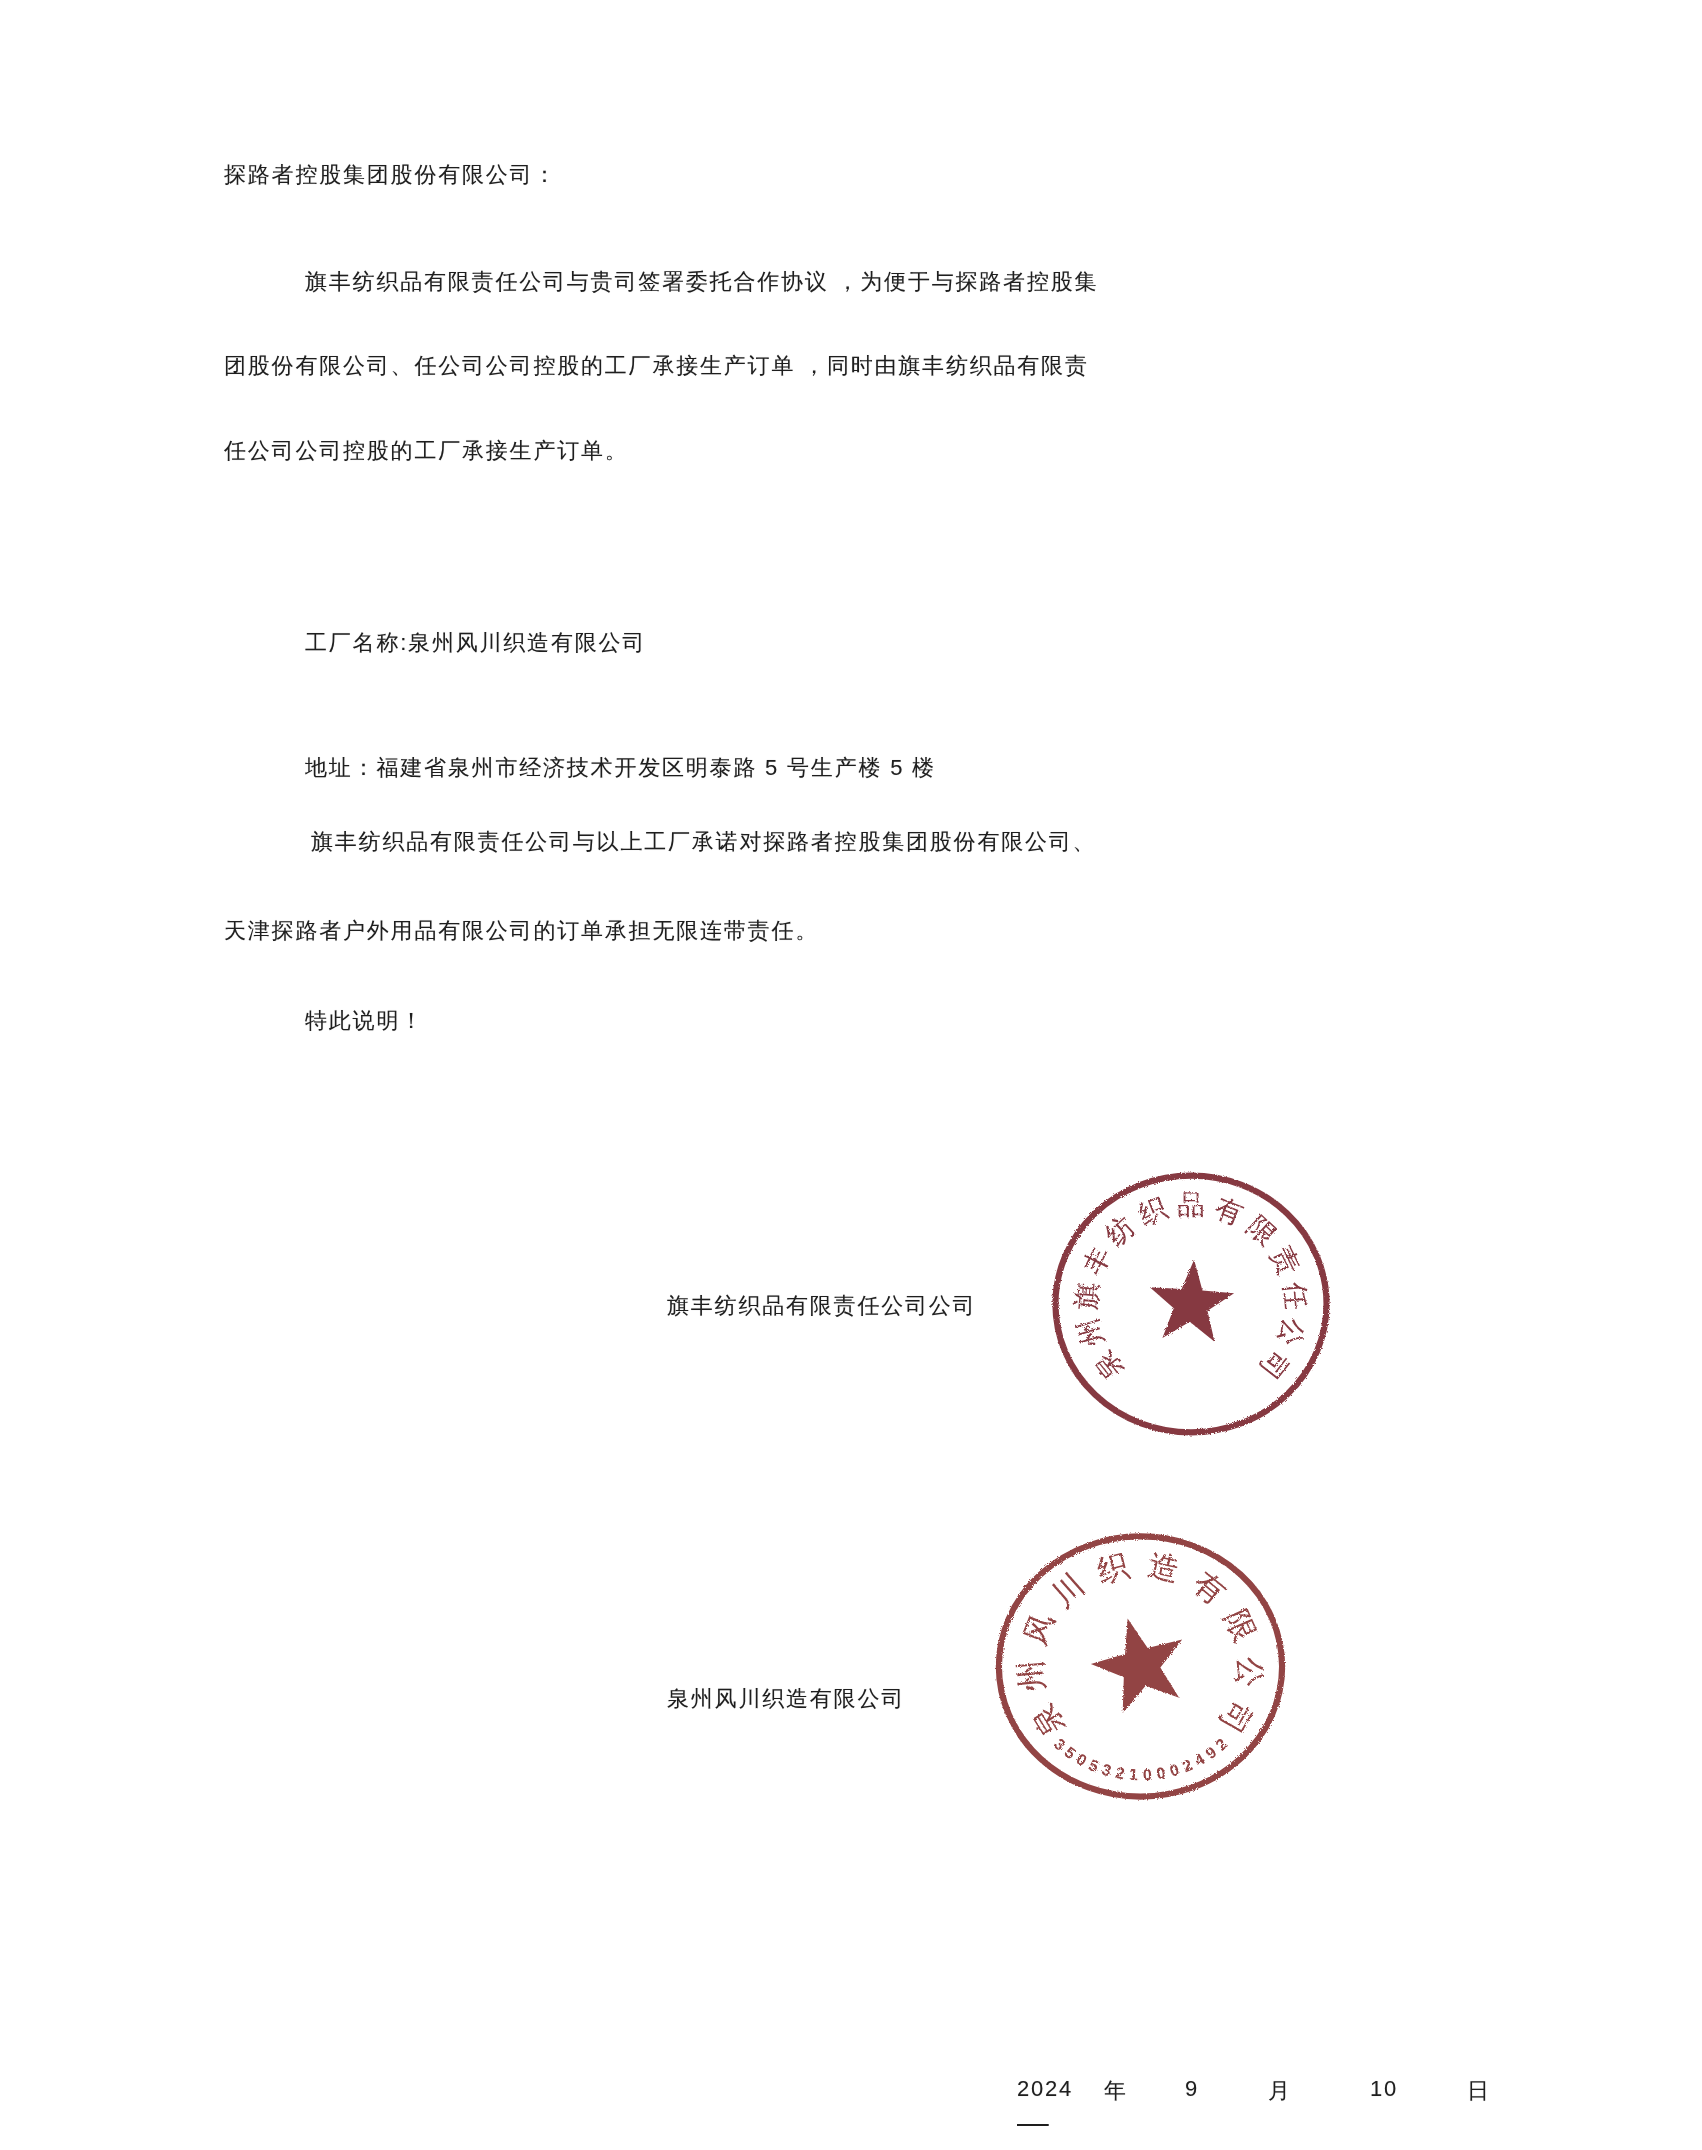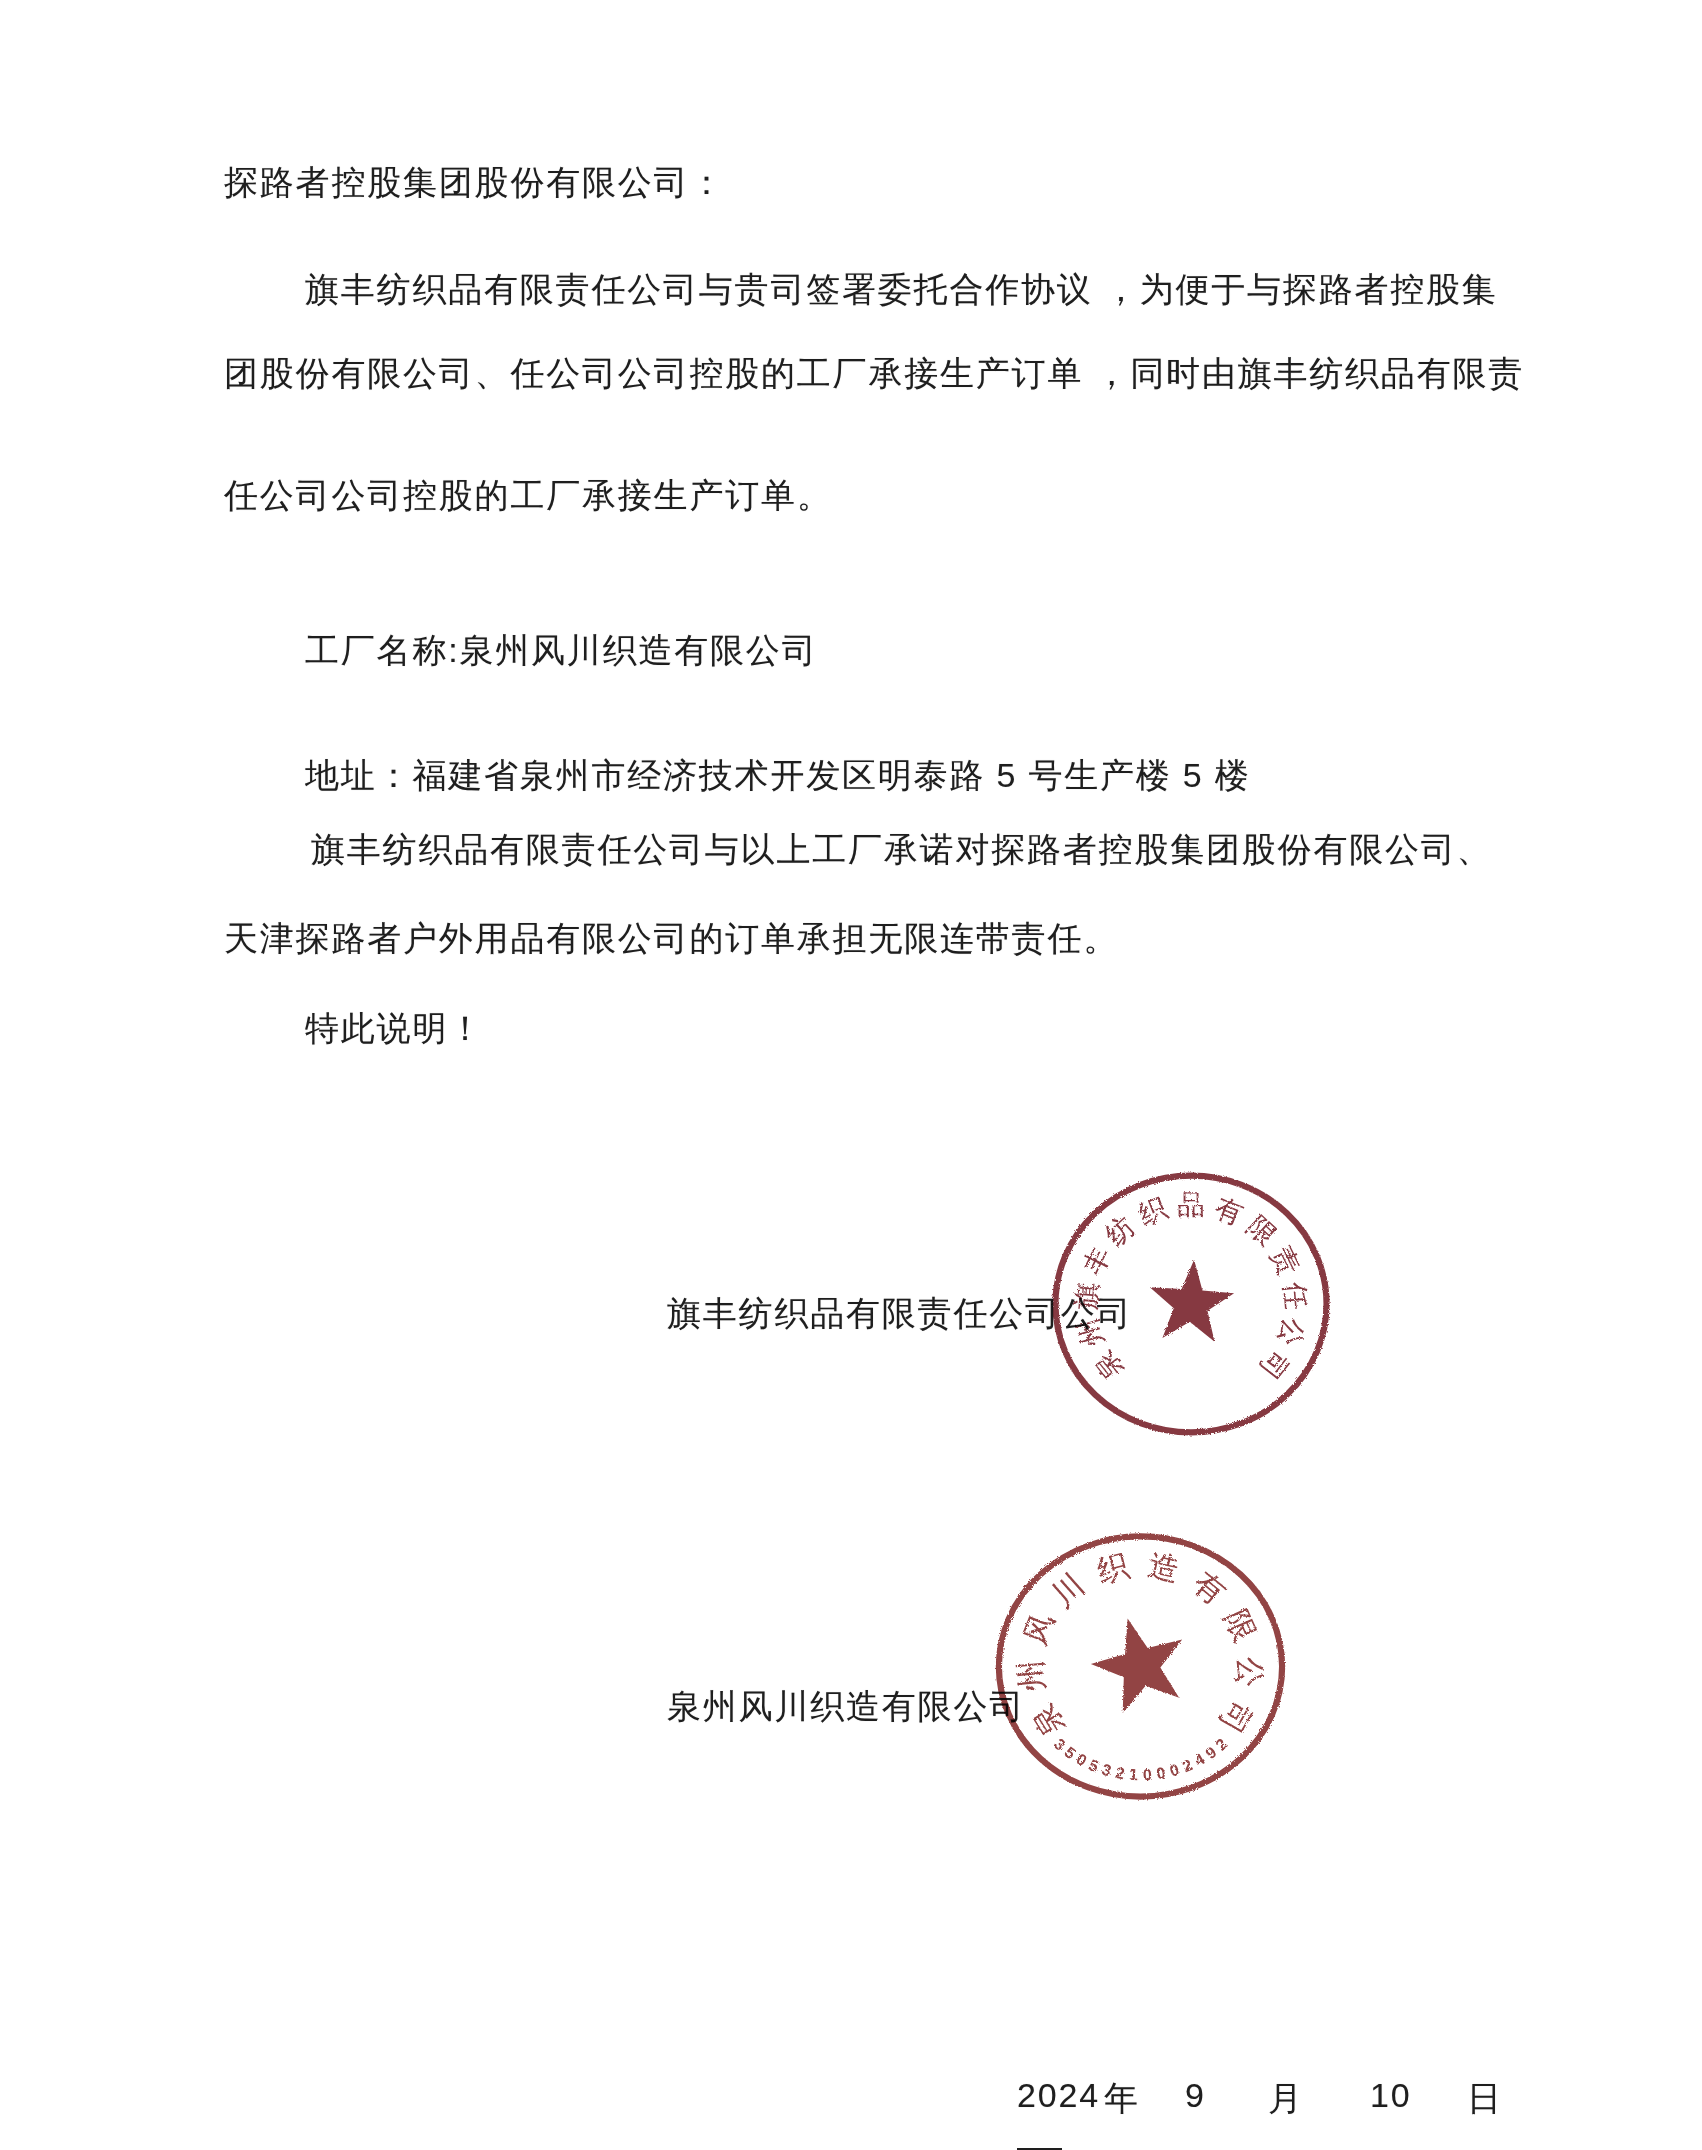"探路者控股集团股份有限公司：" .tline { font-size: 34px -> 22px }
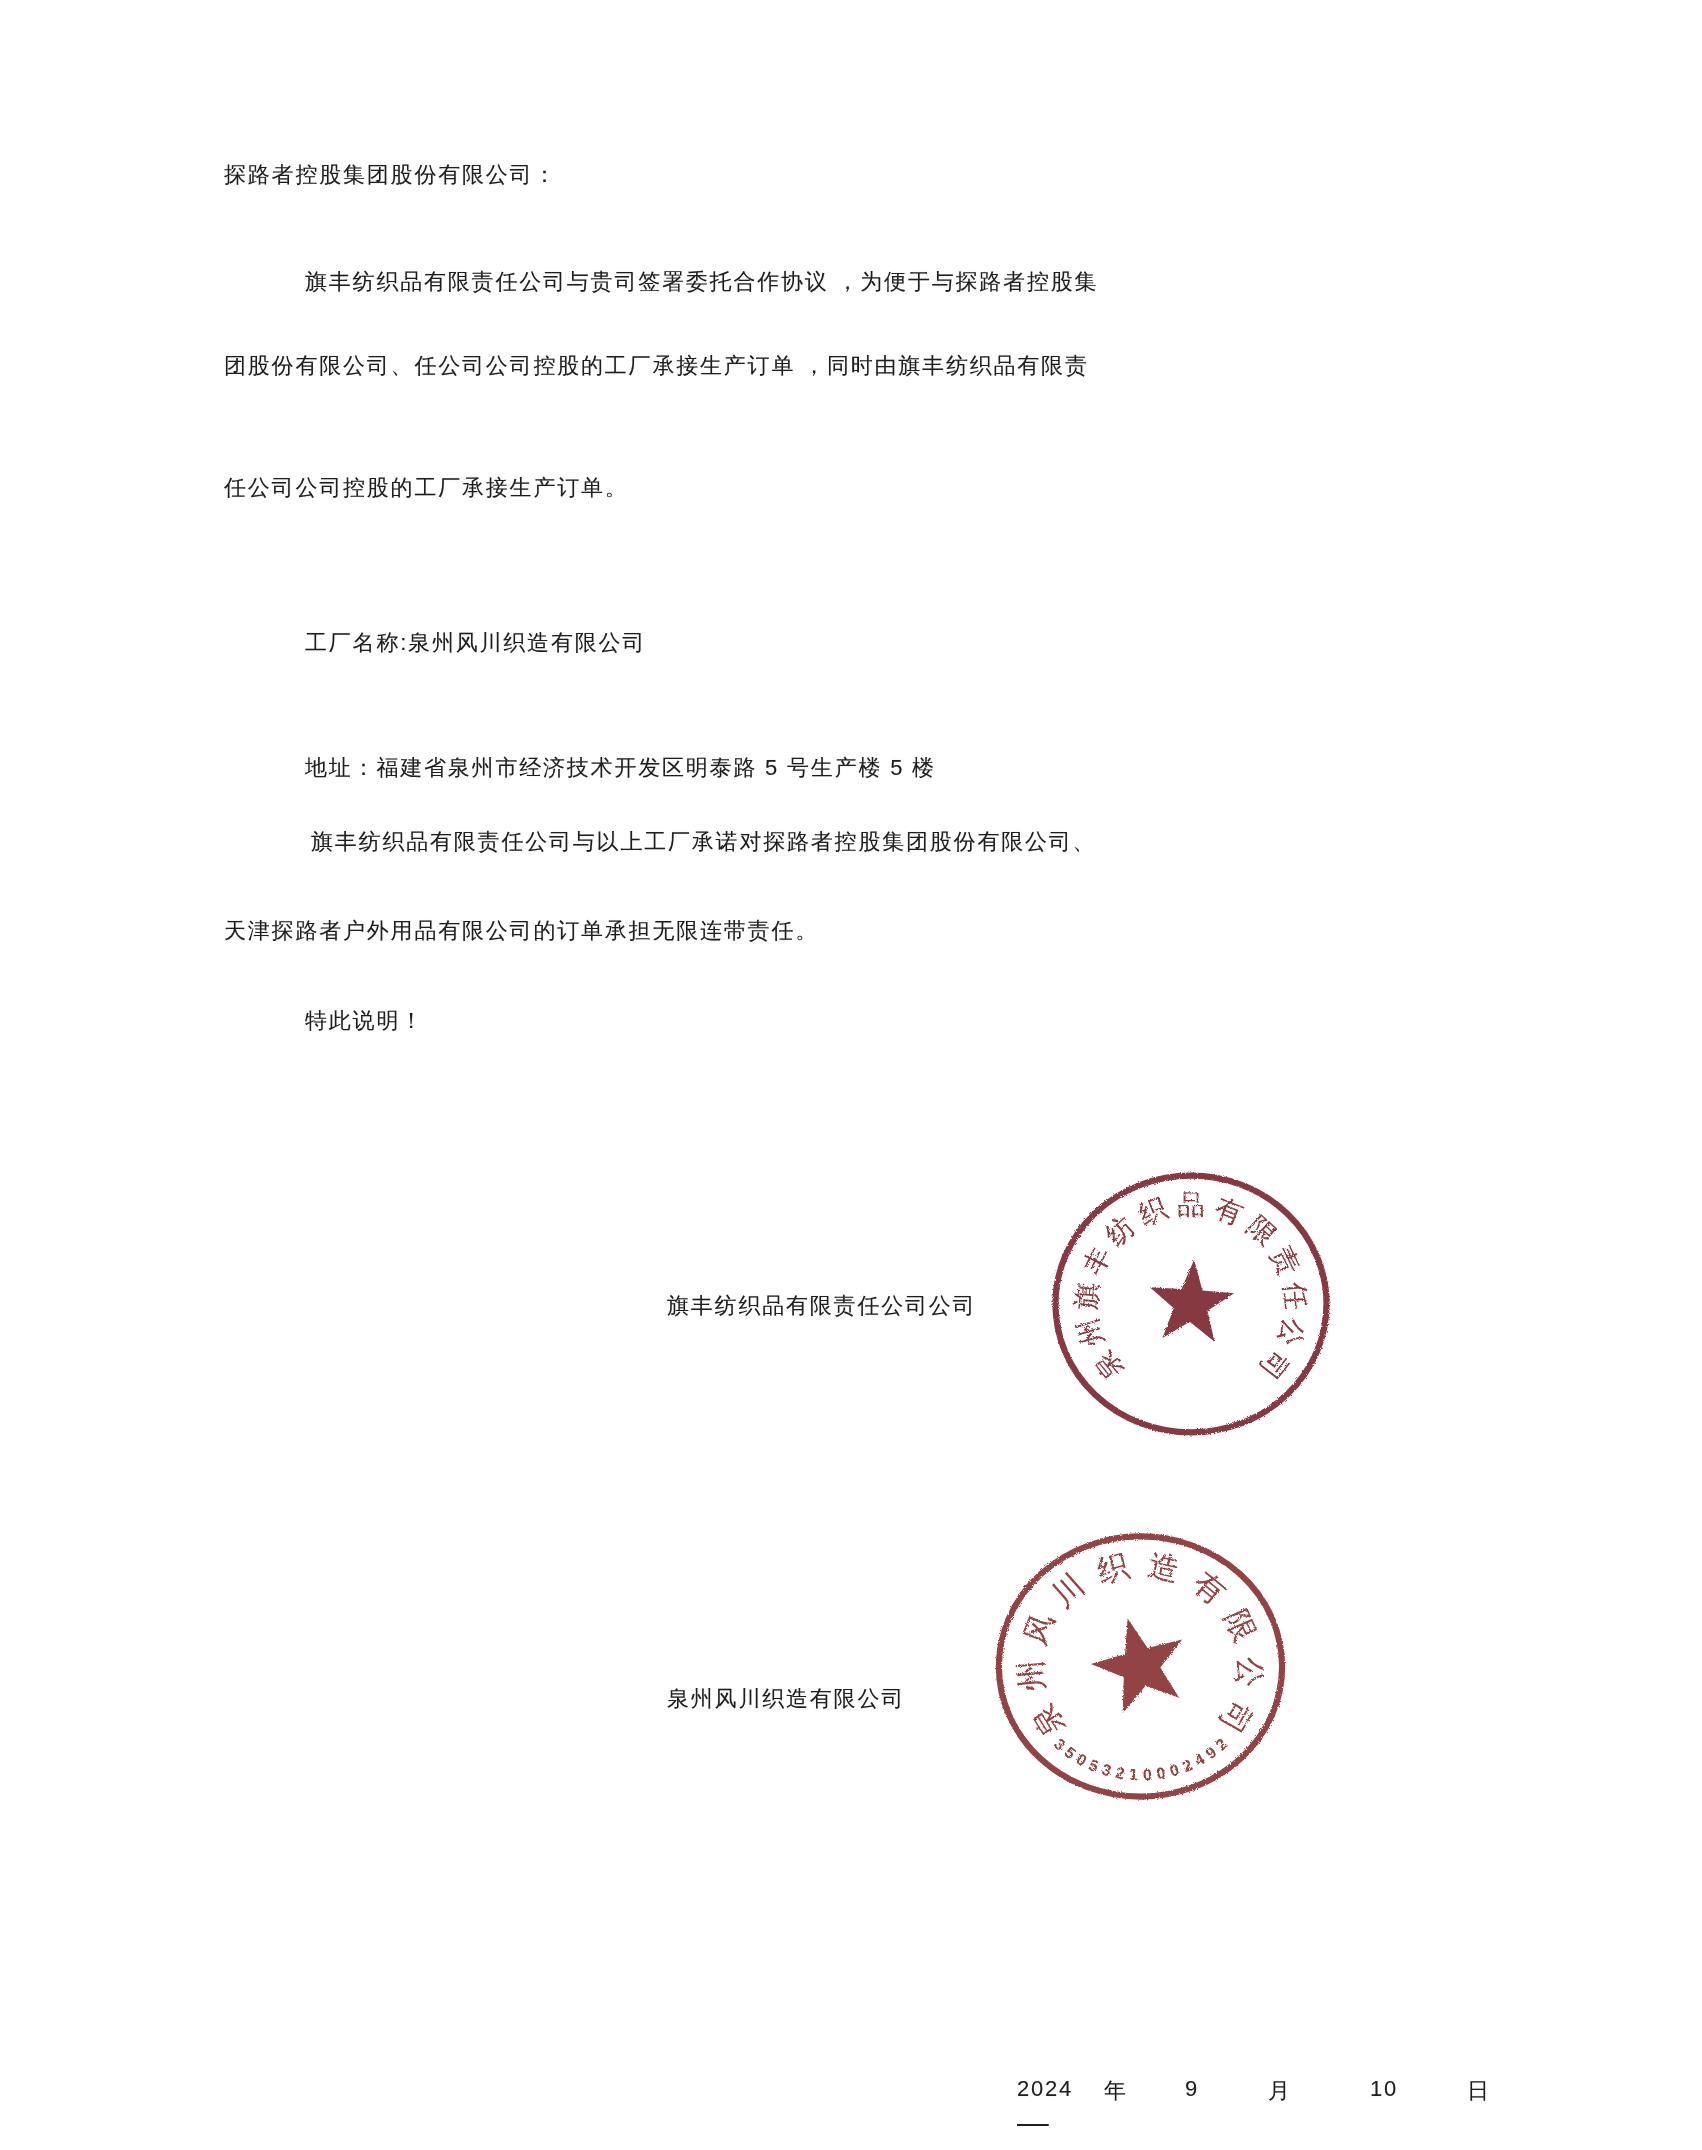"任公司公司控股的工厂承接生产订单。" div.tline { margin-top: 37px -> none }
